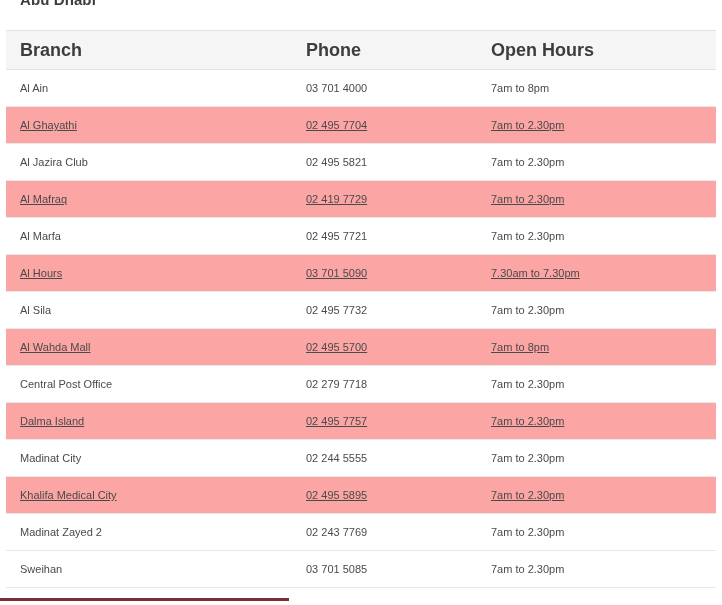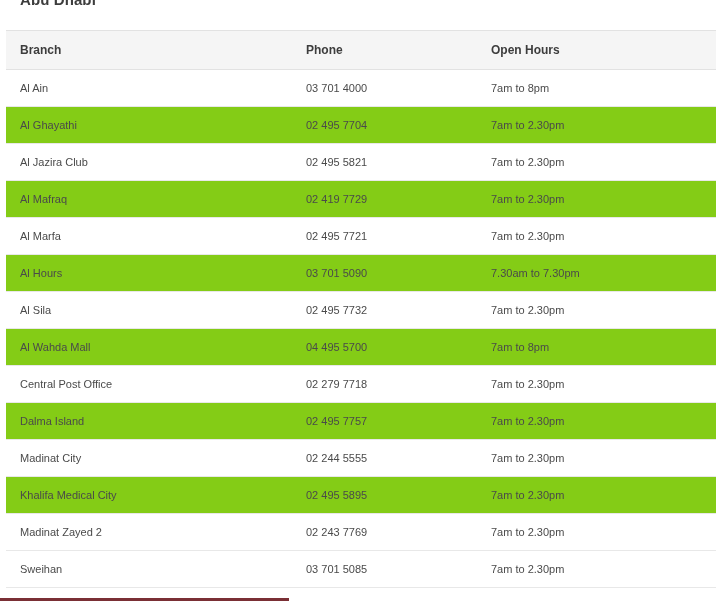"Branch" table.branch-table thead th { font-size: 12px -> 18px }
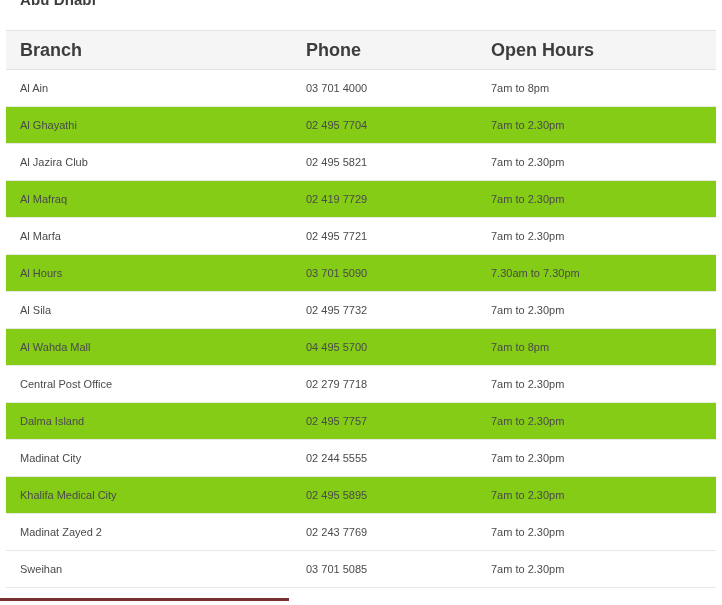"Al Ghayathi" table.branch-table tbody tr.even td { background: #84cc16 -> #fca5a5; text-decoration: none -> underline }
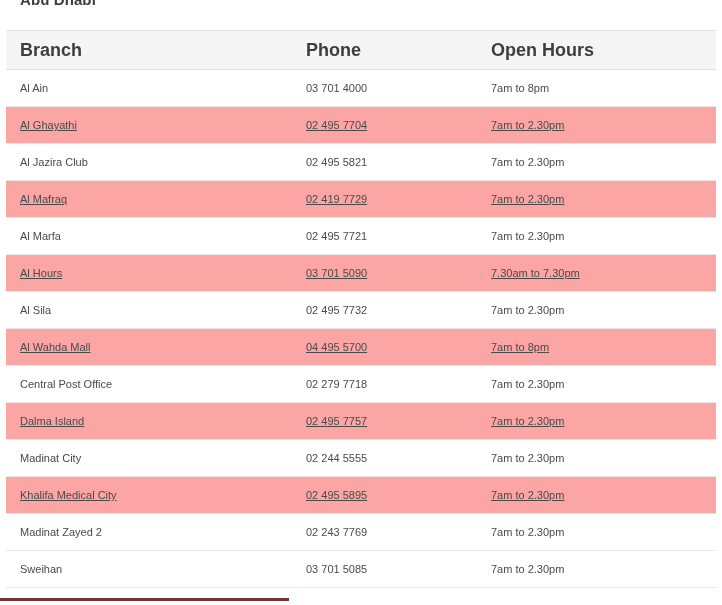"04 495 5700" td { text: 04 495 -> 02 495 }
